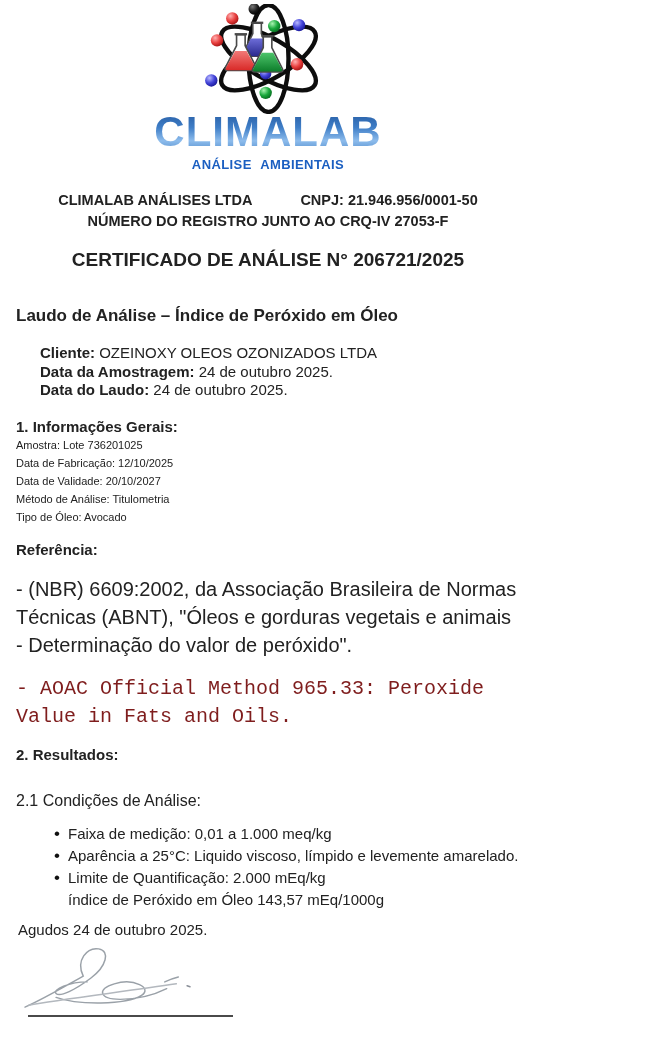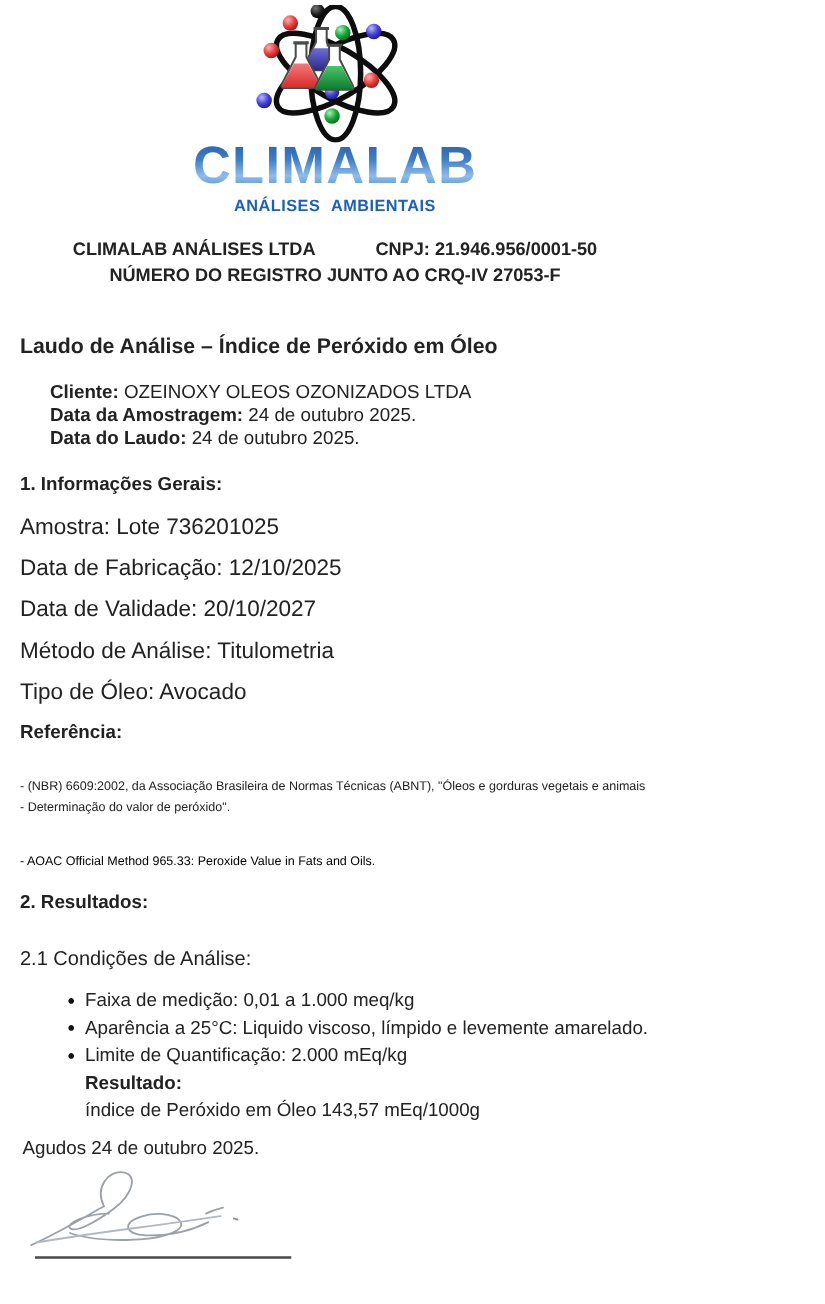"ANÁLISES AMBIENTAIS" div.tagline { text: ANÁLISES -> ANÁLISE }
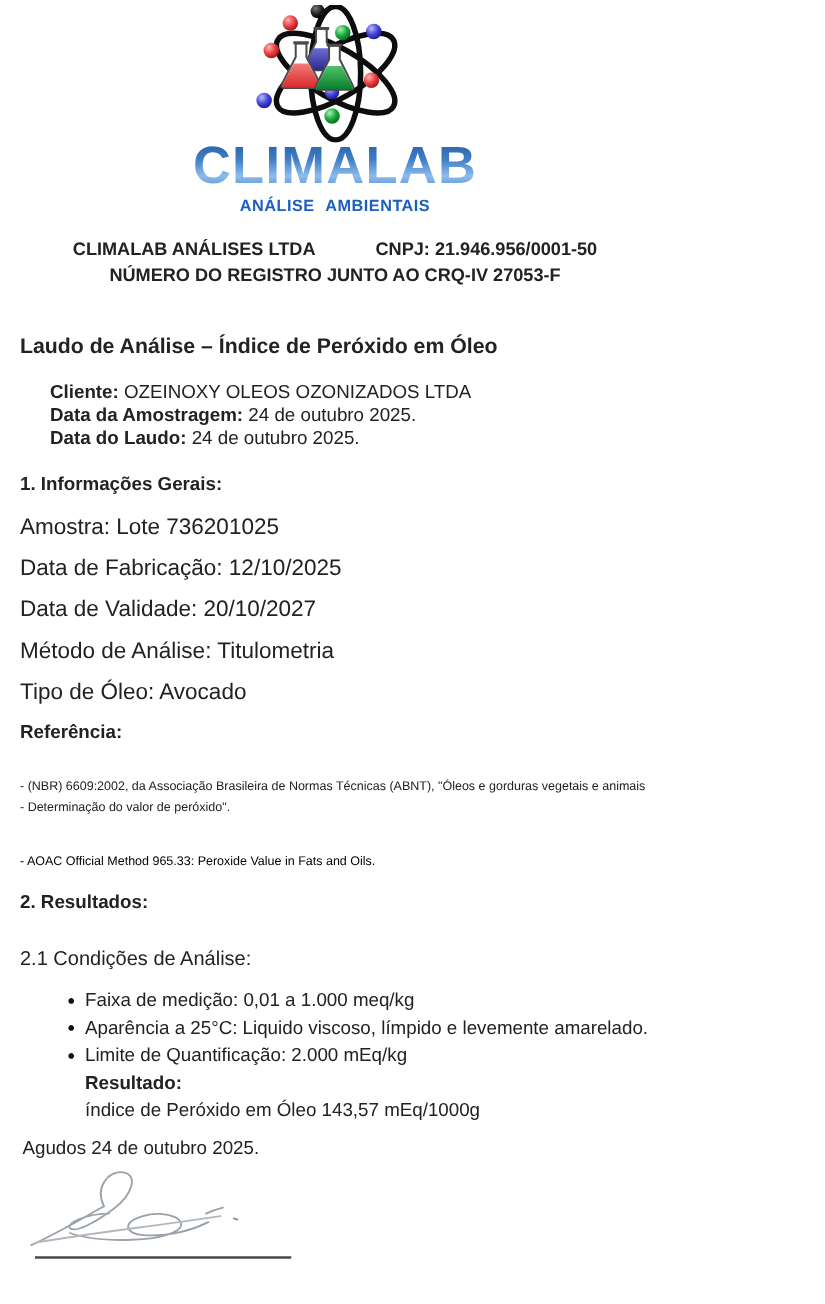"CERTIFICADO DE ANÁLISE N° 206721/2025" div.cert-title { html: none -> <div>CERTIFICADO DE ANÁLISE N° 206721/2025</div> }
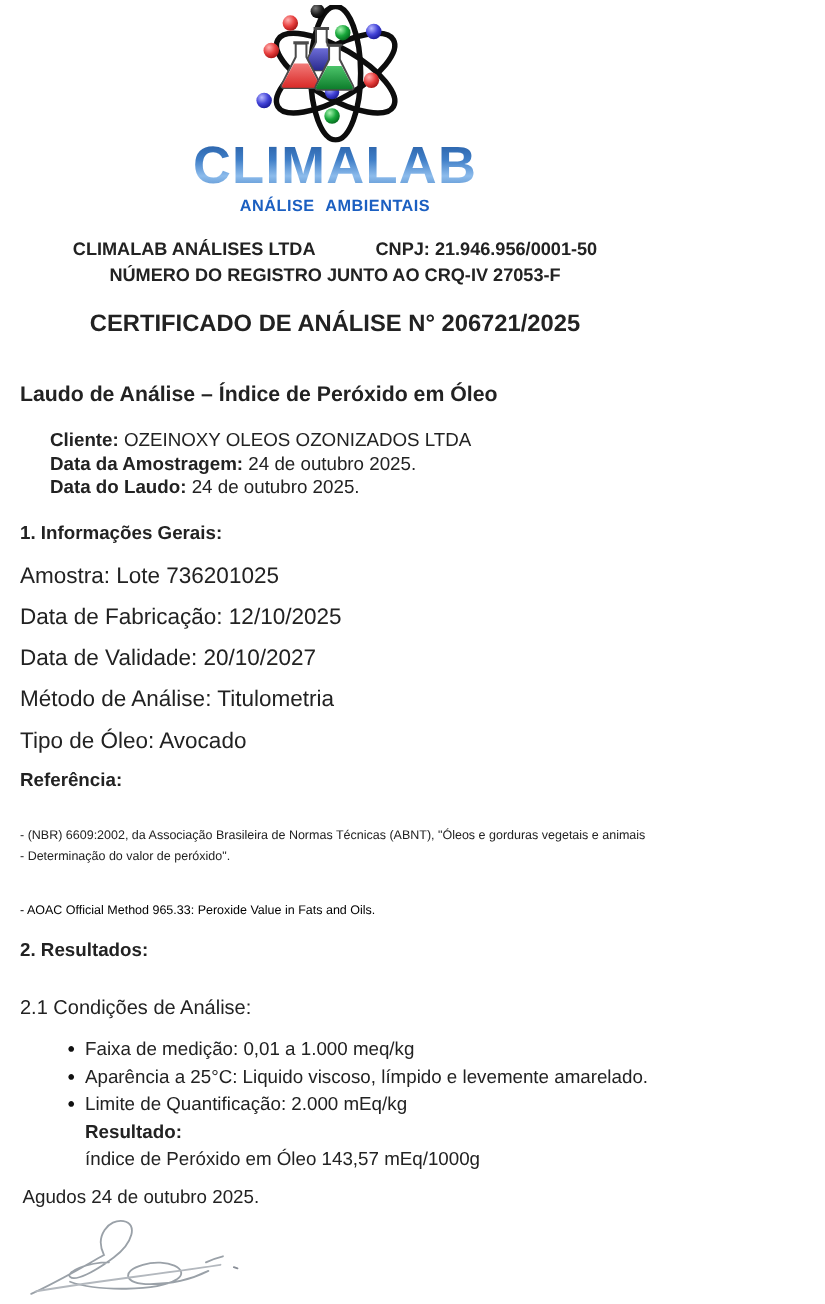"Amostra: Lote 736201025" .info-item { font-size: 18px -> 11px; margin-top: 15px -> none }
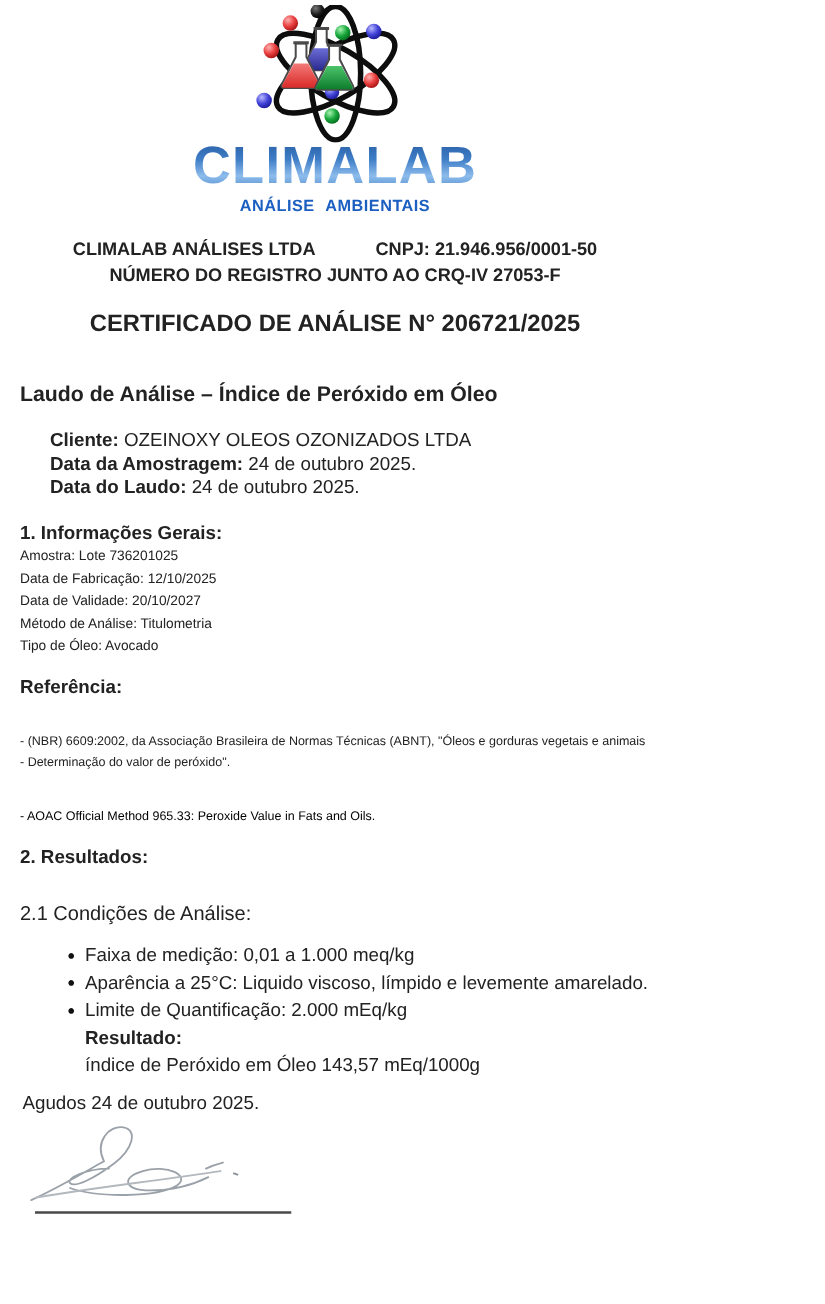"- (NBR) 6609:2002, da Associação" .para { font-size: 10px -> 20px; line-height: 17px -> 28px; margin-top: 26px -> 16px }
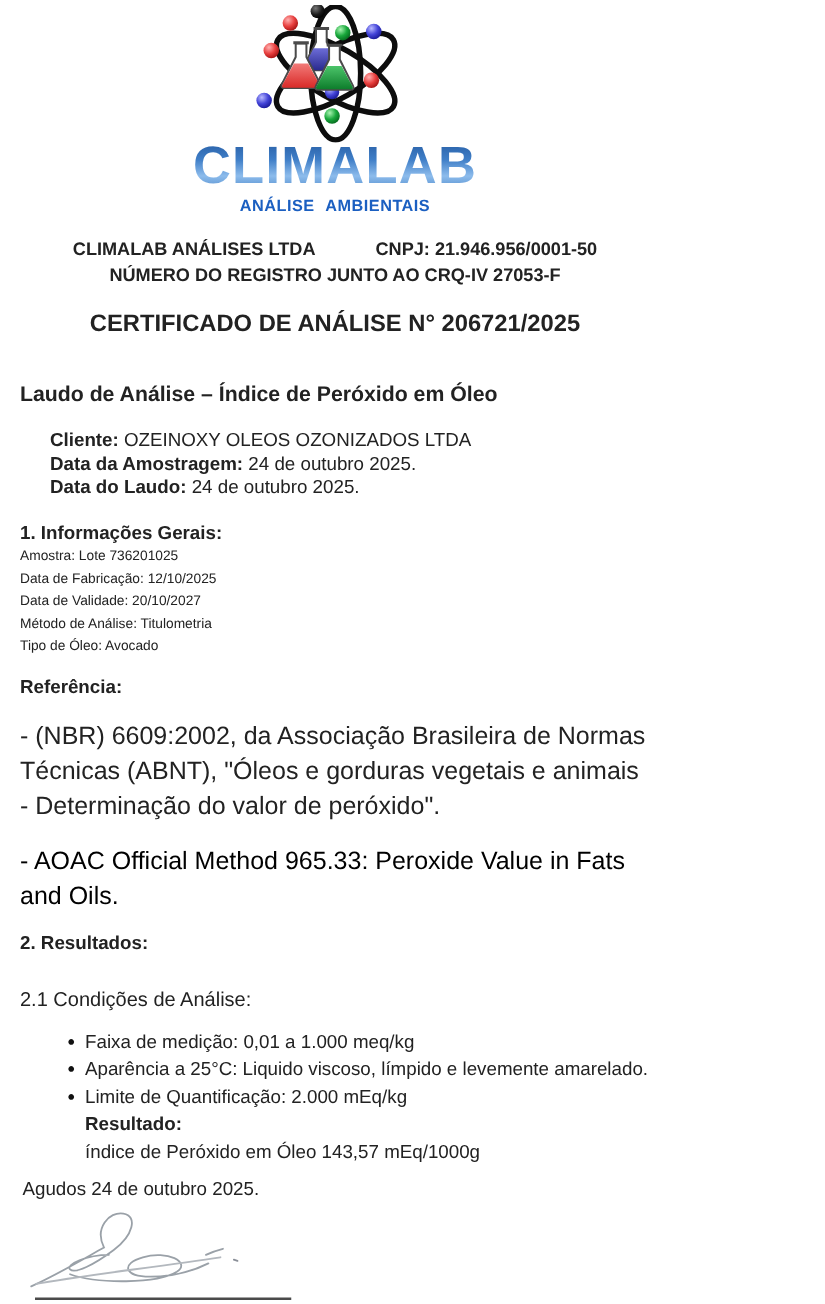"- AOAC Official Method 965.33:" .para.gray { color: #000000 -> #7f1d1d; font-family: none -> Liberation Mono, monospace }
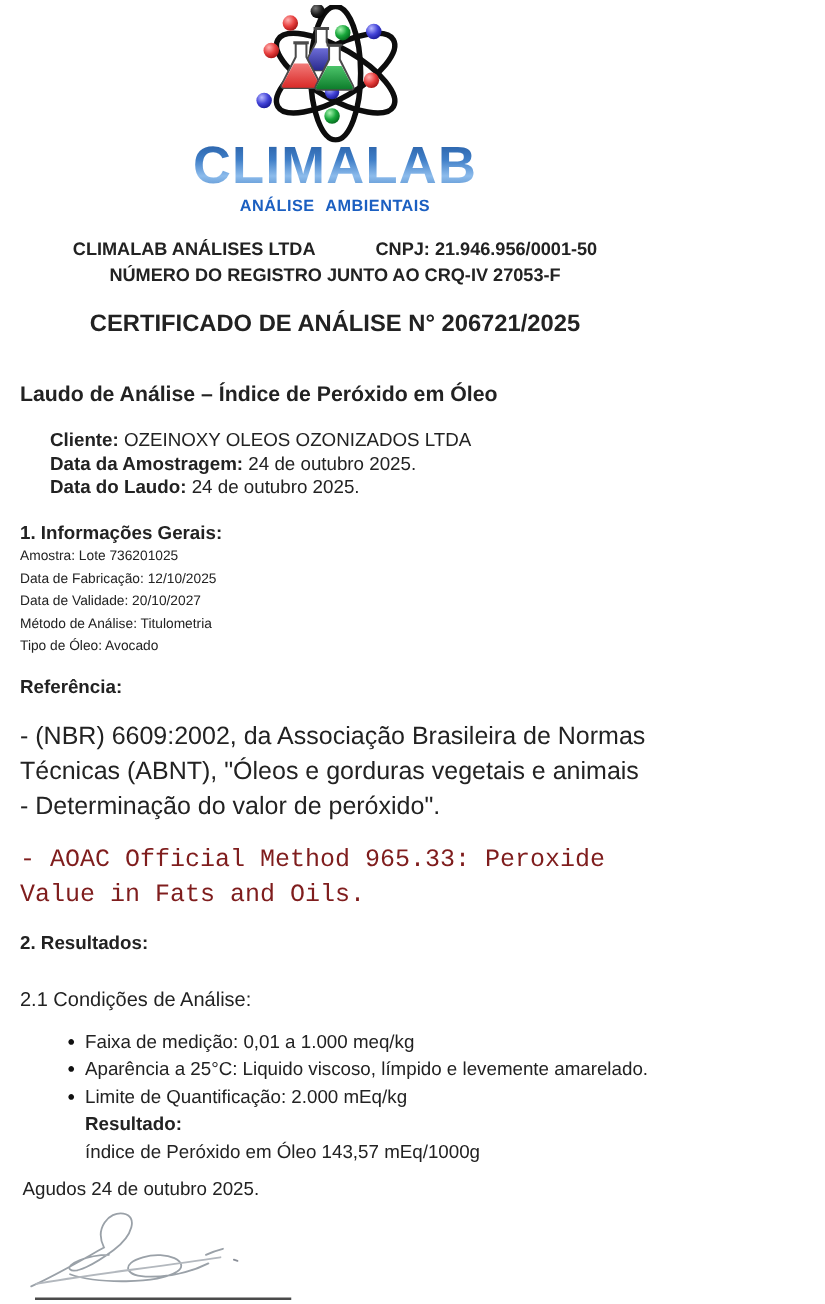"Resultado:" div.indent-row { html: <div>Resultado:</div> -> none }
